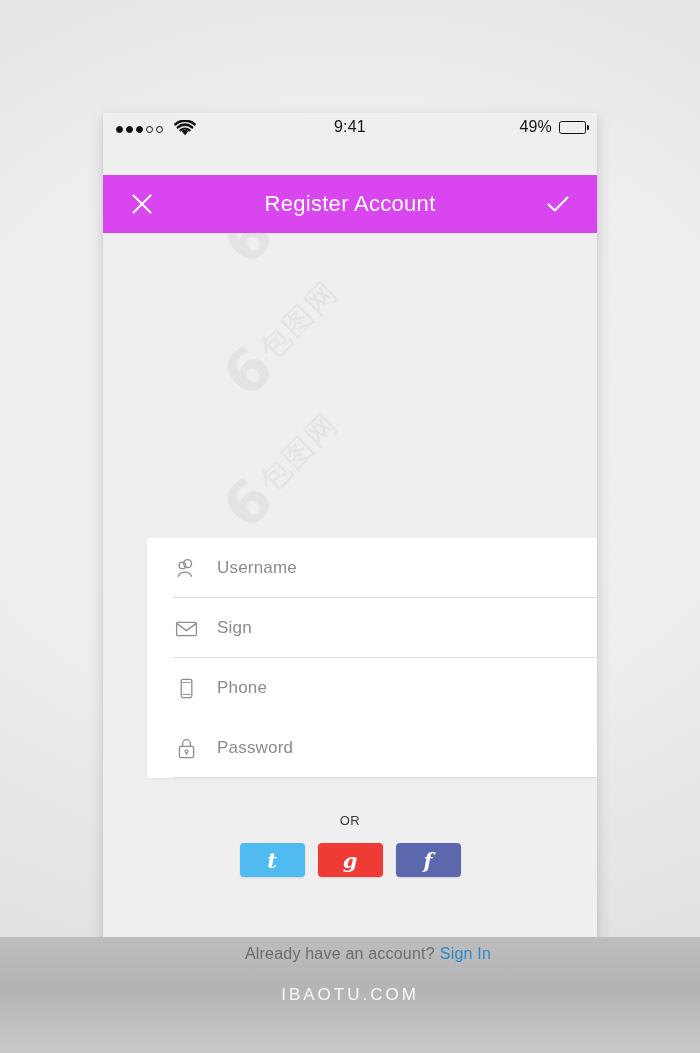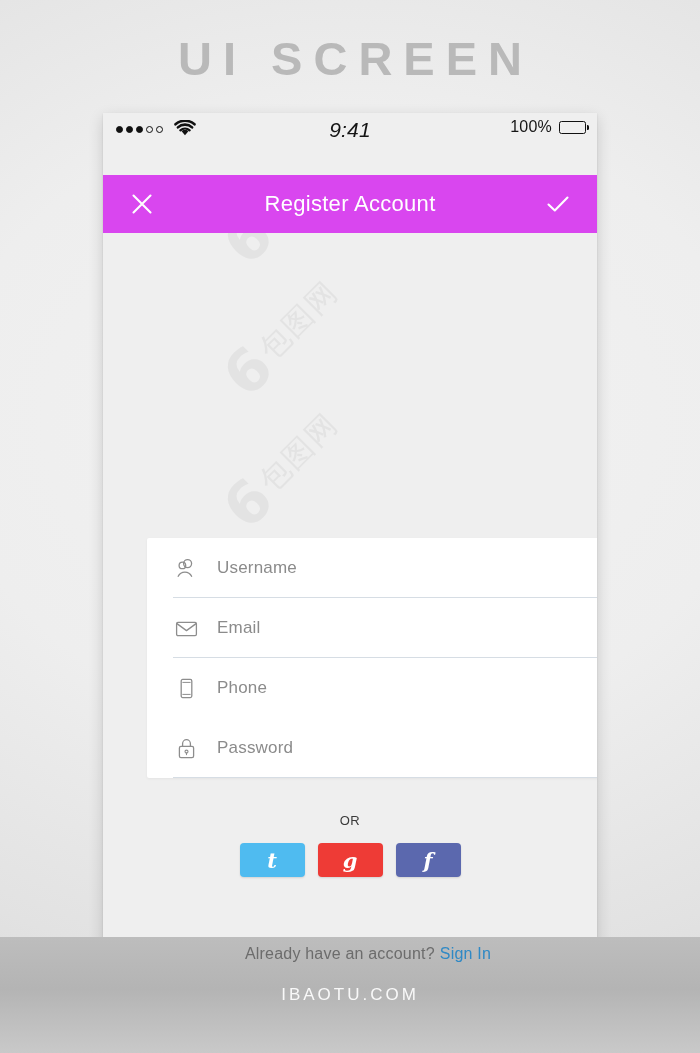"UI SCREEN" div { html: <div>UI SCREEN</div> -> none }
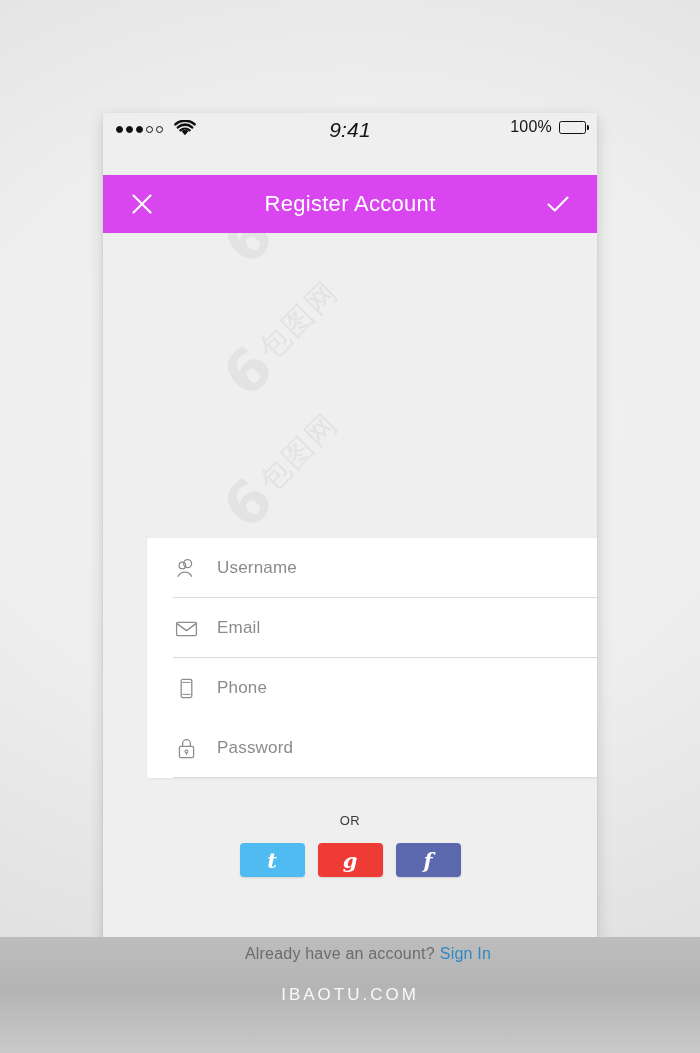"9:41" .sb-time { font-size: 21px -> 16px; font-style: italic -> none }
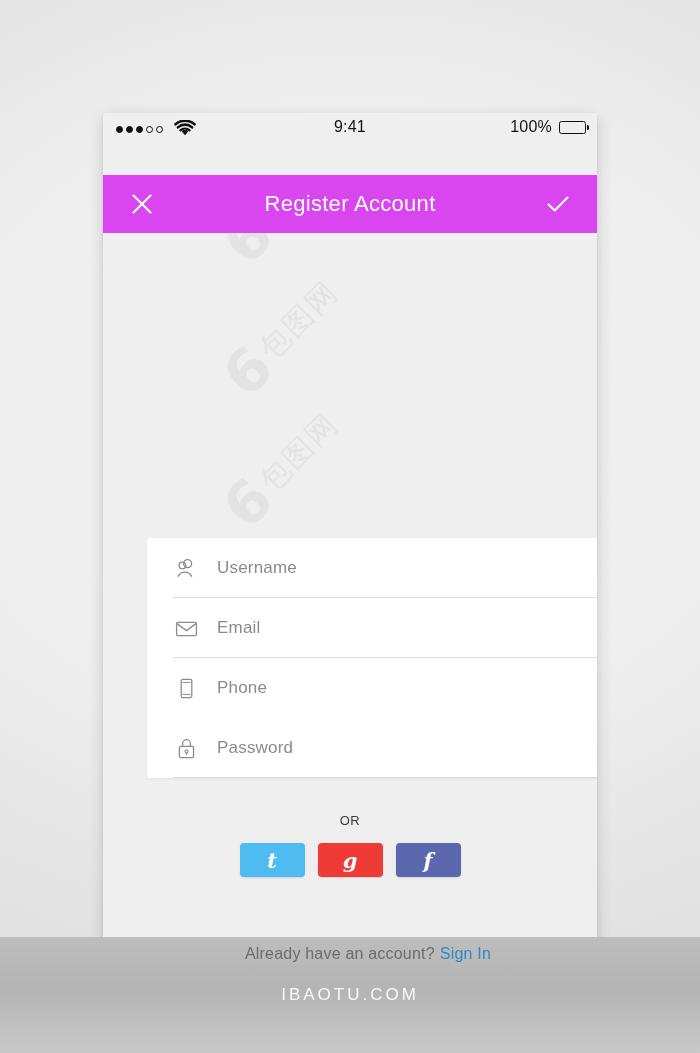"100%" span.batt-pct { text: 100% -> 49% }
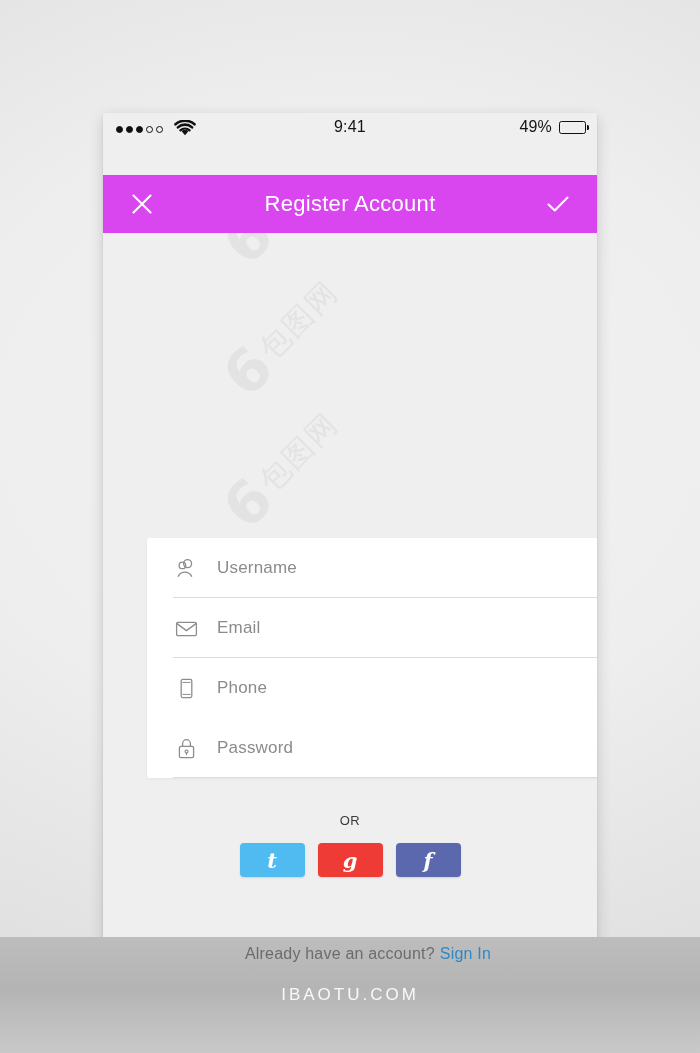"Email" span.field-label { text: Email -> Sign }
